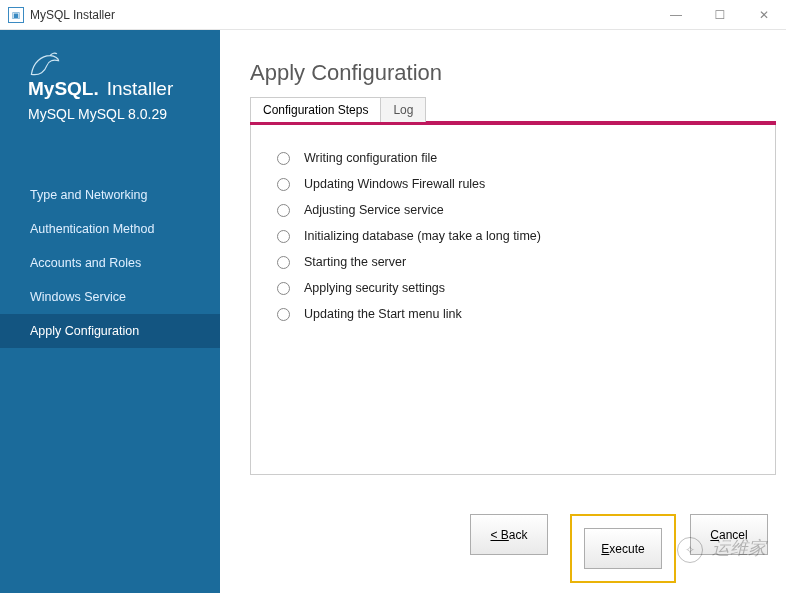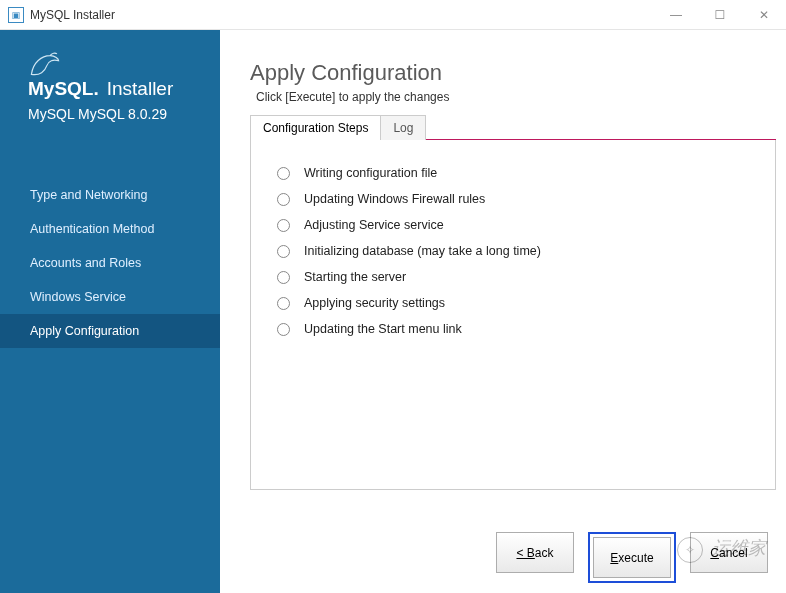"Click [Execute] to apply the" div.page-sub { html: <div>Click [Execute] to apply the changes</div> -> none }
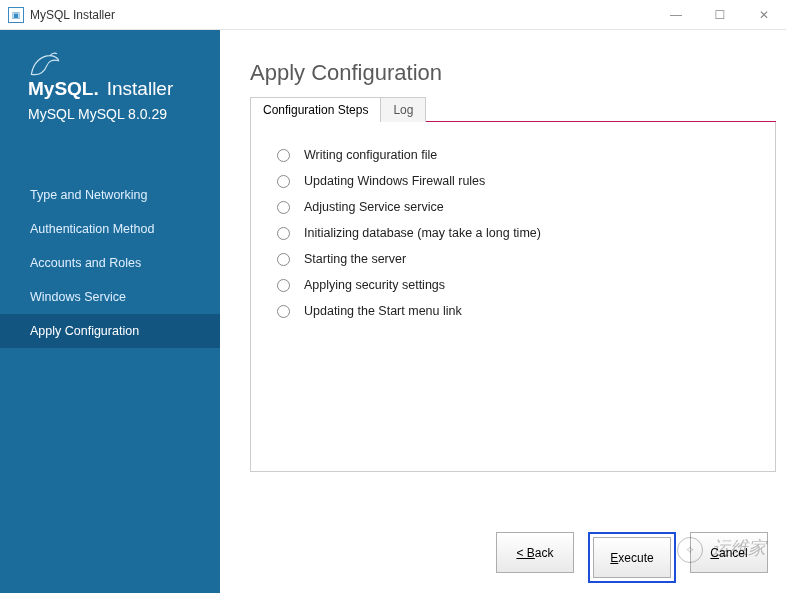"Configuration Steps" .tabs { border-bottom: 1px solid #be185d -> 4px solid #be185d }
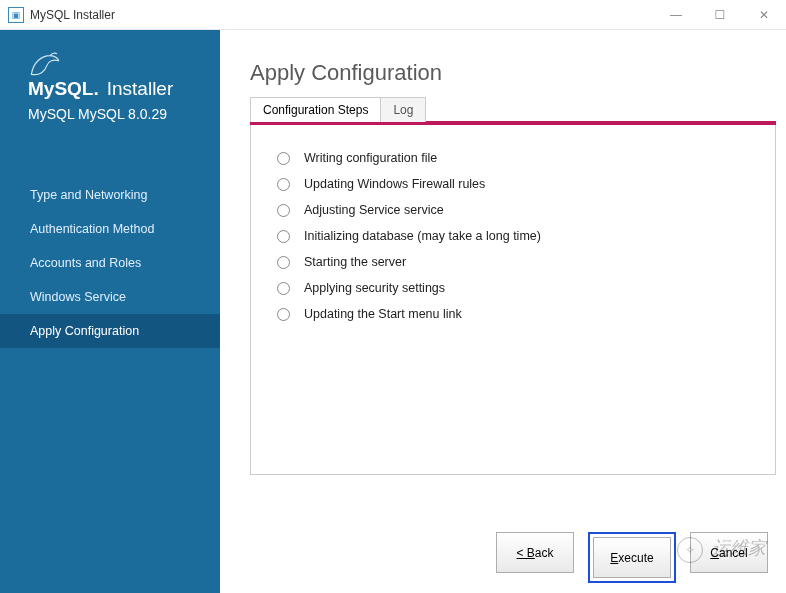"Execute" .highlight-box { border: 2px solid #1d4ed8 -> 2px solid #eab308; margin-left: none -> 8px; padding: 3px -> 12px }
